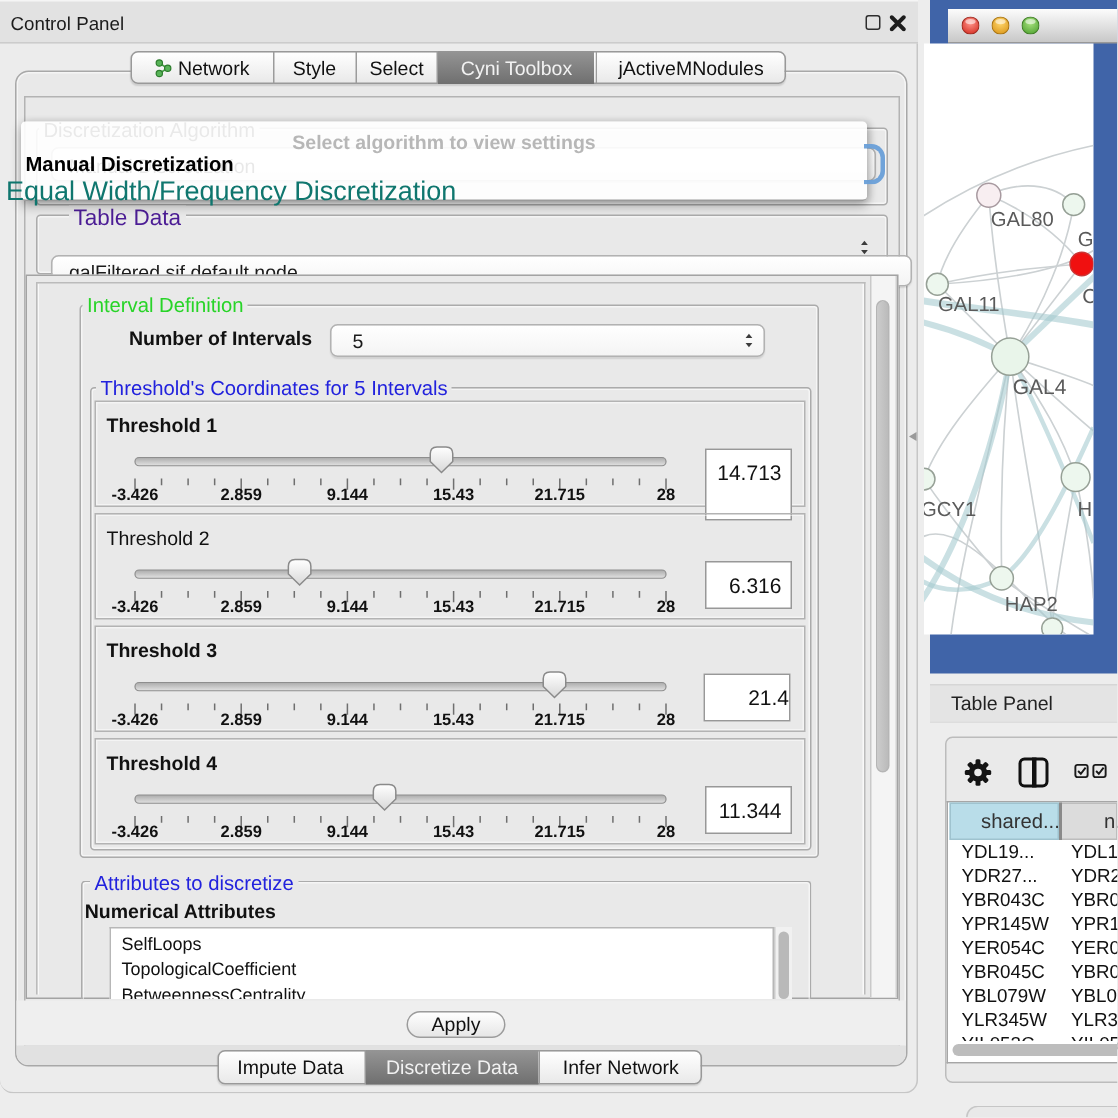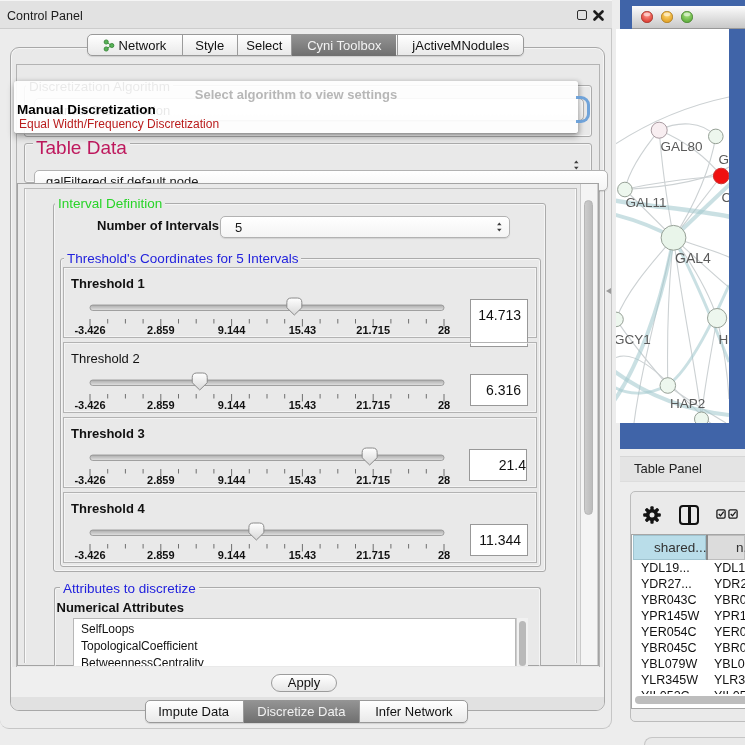"Equal Width/Frequency Discretization" div.txt { color: #b91c1c -> #0f766e; font-size: 12px -> 18px; left: 19px -> 4px }
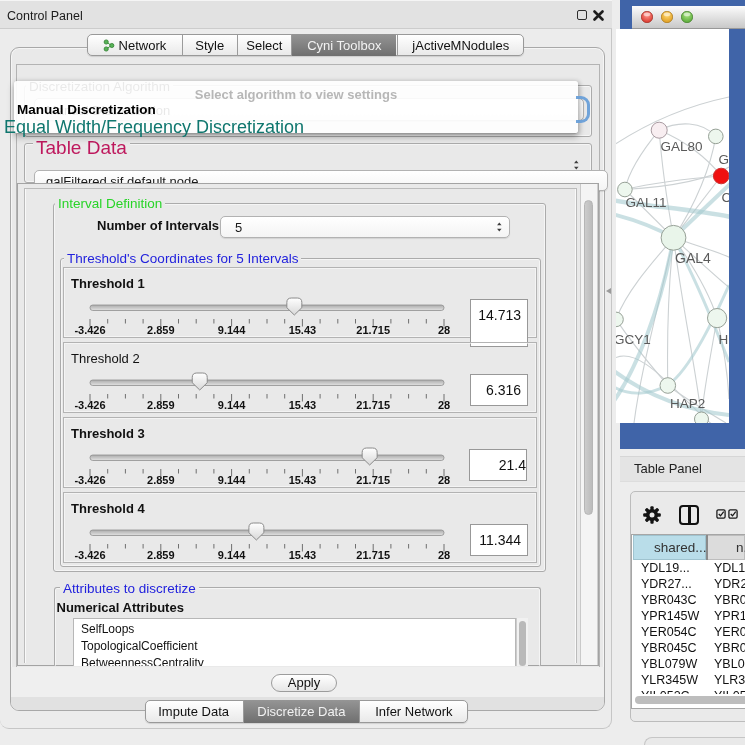"Table Data" div.gtitle { color: #be185d -> #4c1d95; font-size: 19px -> 15px; left: 33px -> 46px }
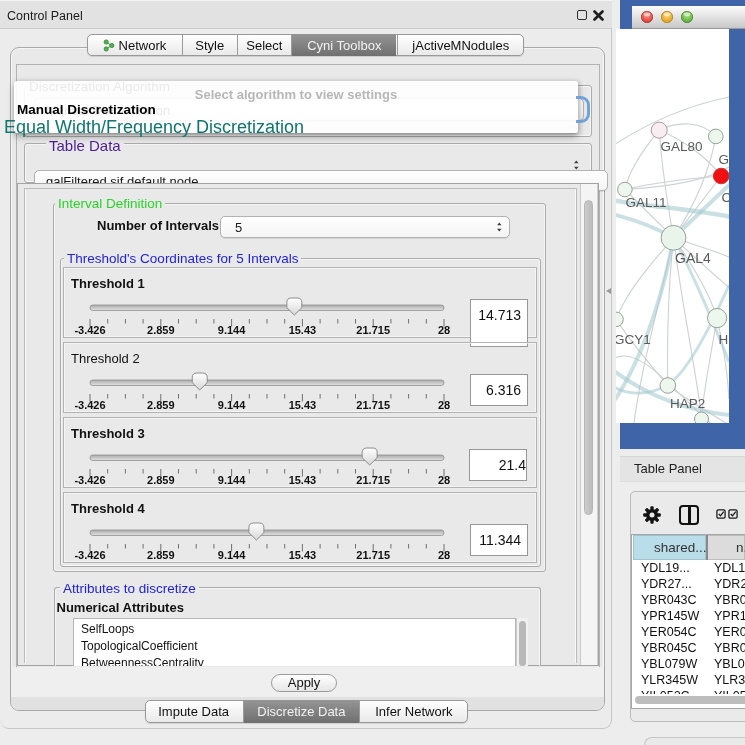"Number of Intervals" div.txt { margin-left: 11px -> none }
